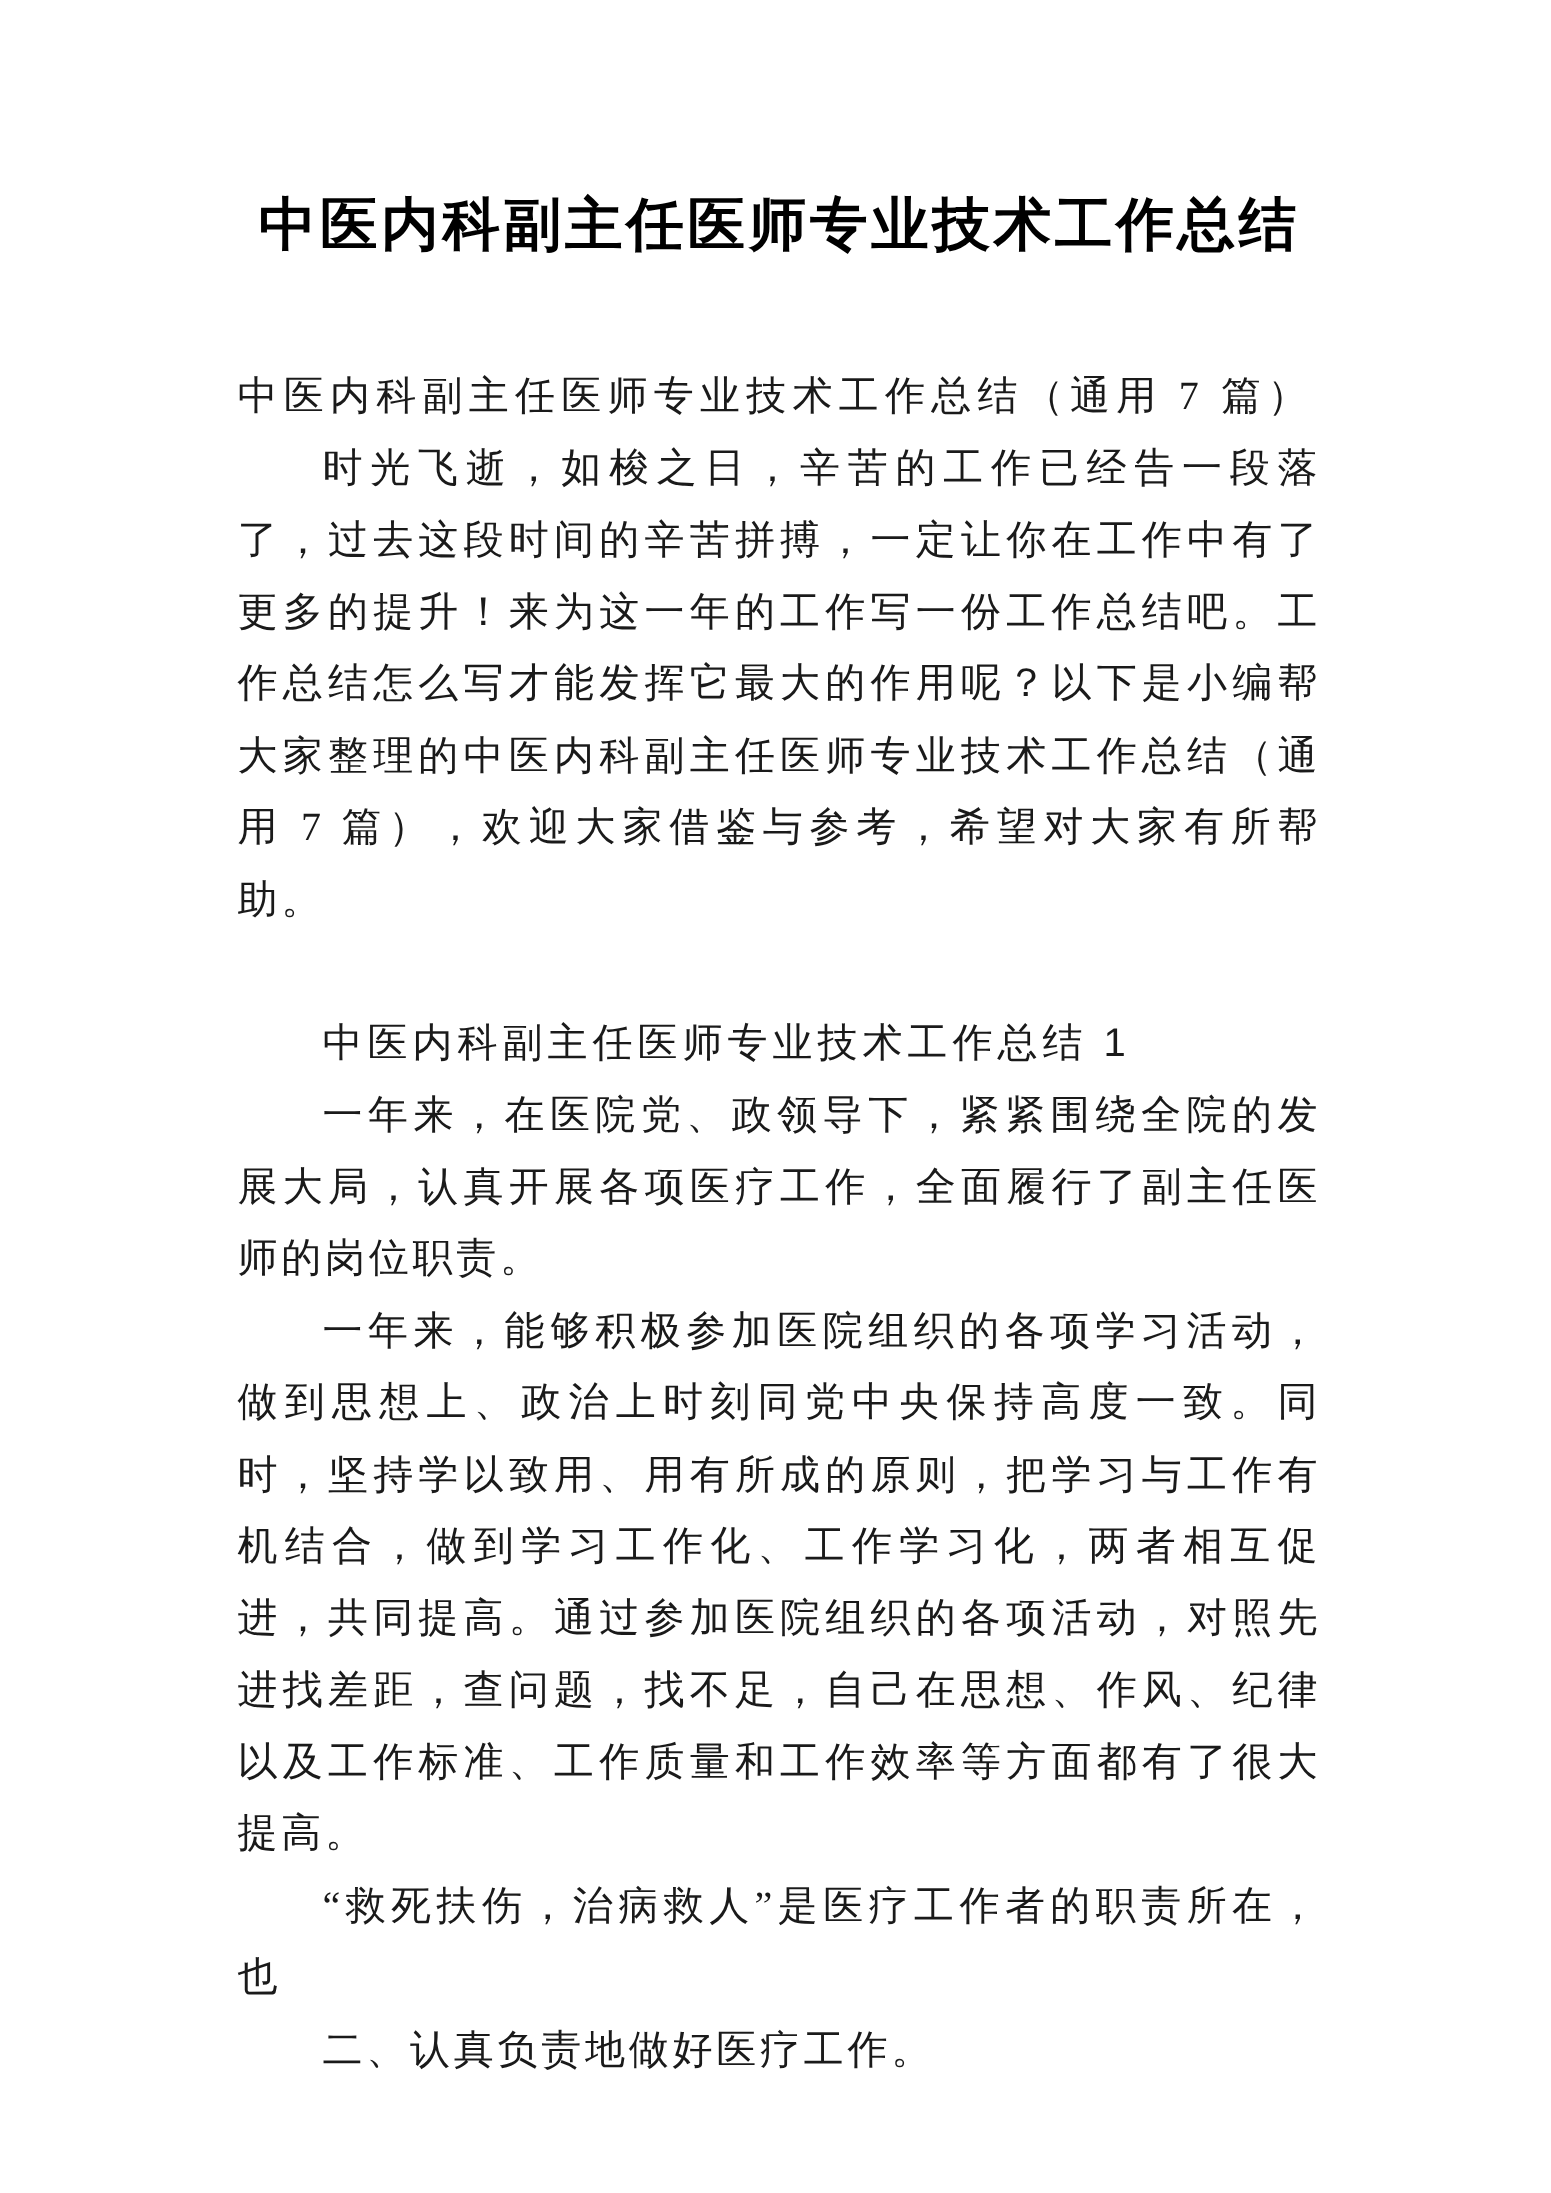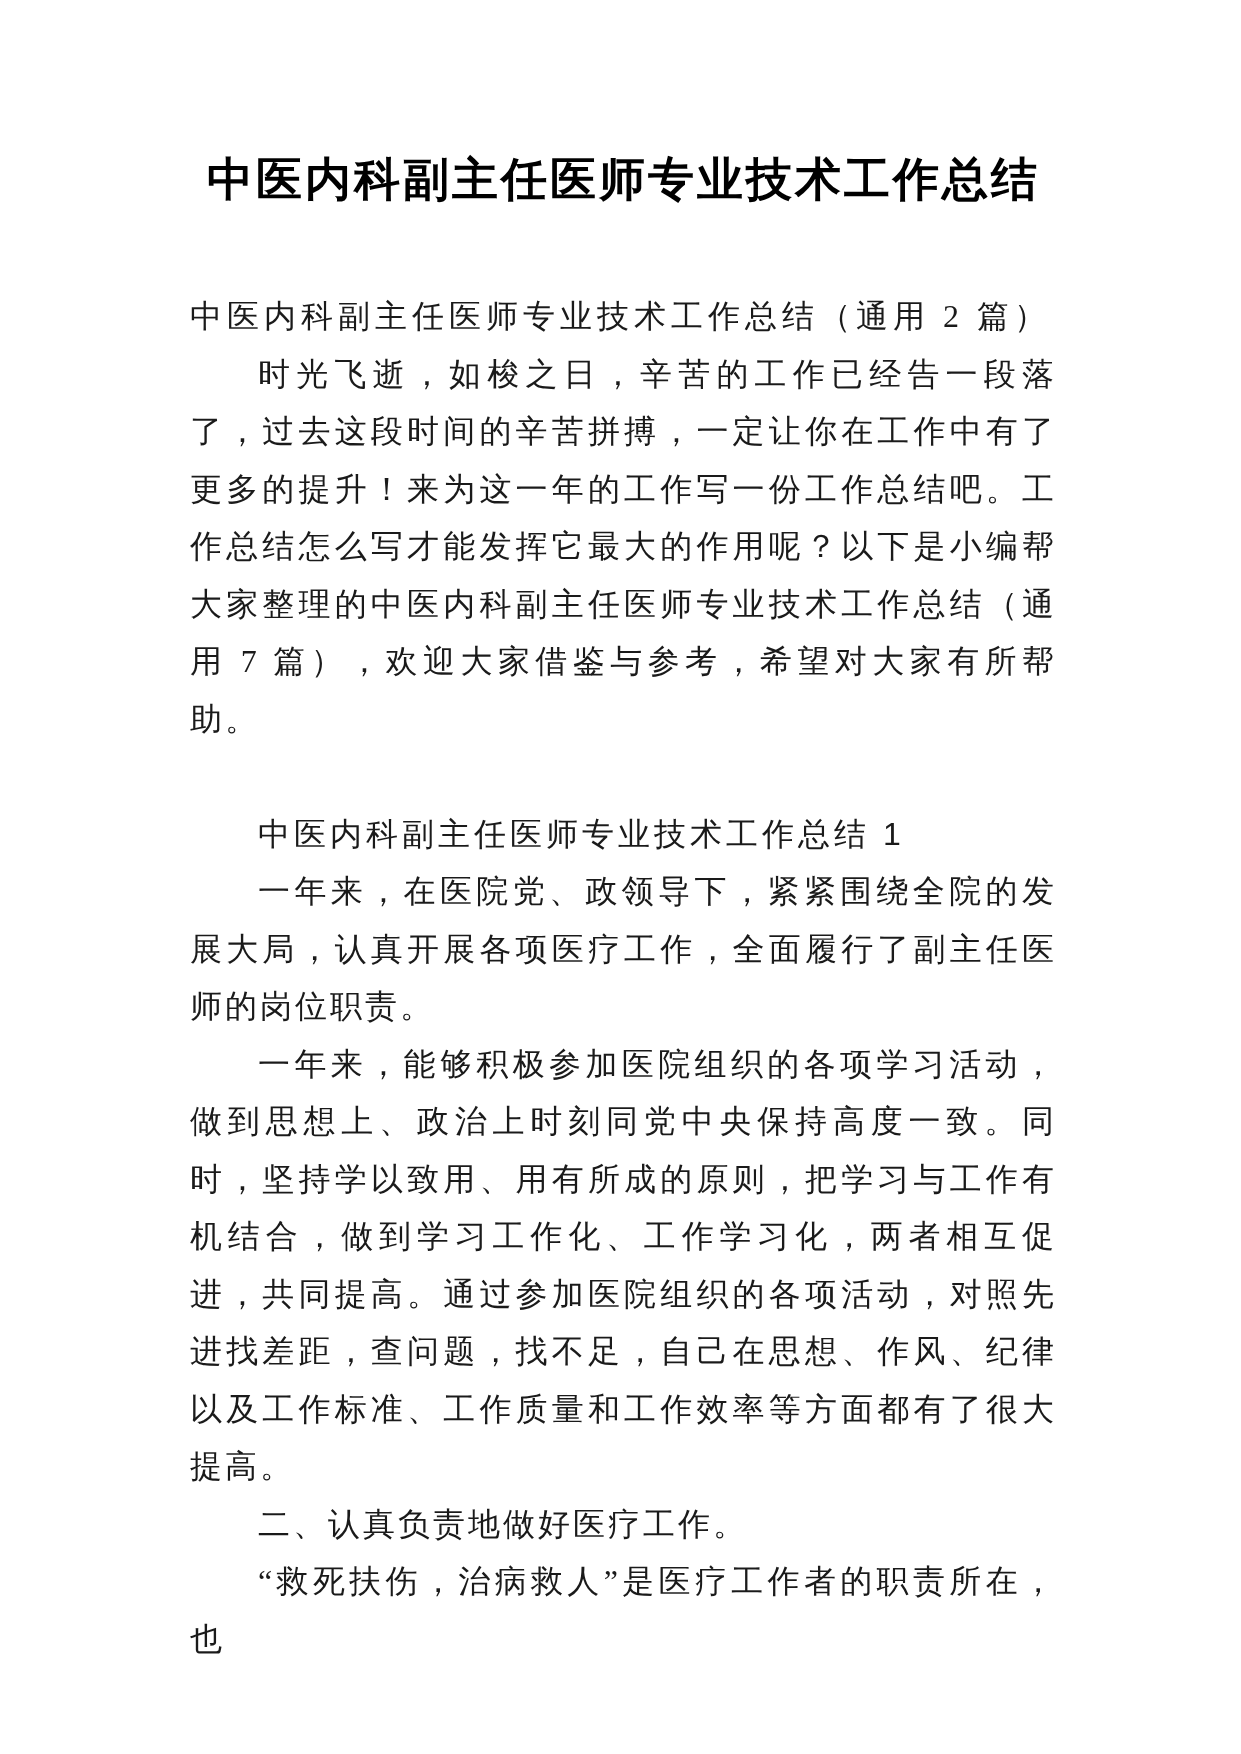"中医内科副主任医师专业技术工作总结（通用 2 篇）" p.lead { text: 2 -> 7 }
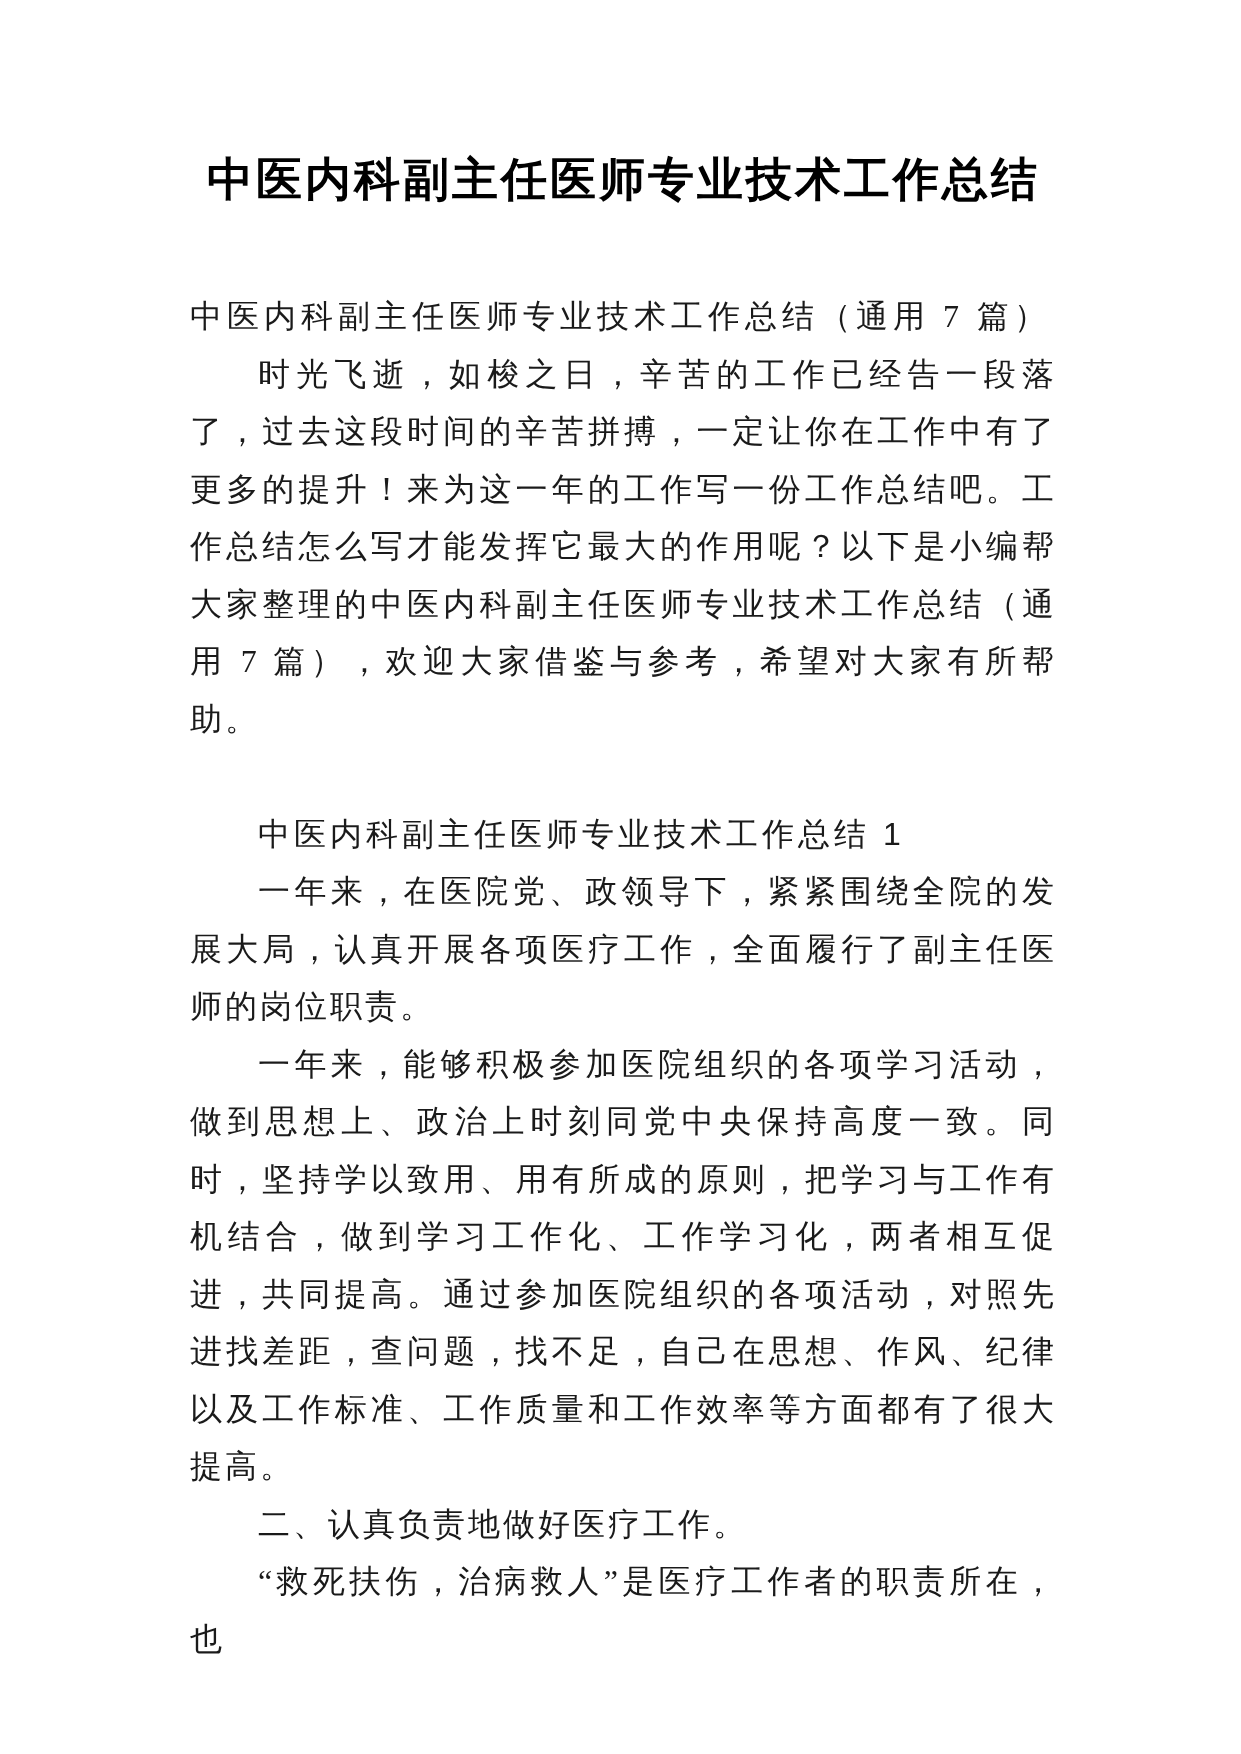"二、认真负责地做好医疗工作。" p.body { order: before "“救死扶伤，治病救人”是医疗工作者的职责所在，也" -> after "“救死扶伤，治病救人”是医疗工作者的职责所在，也" }
